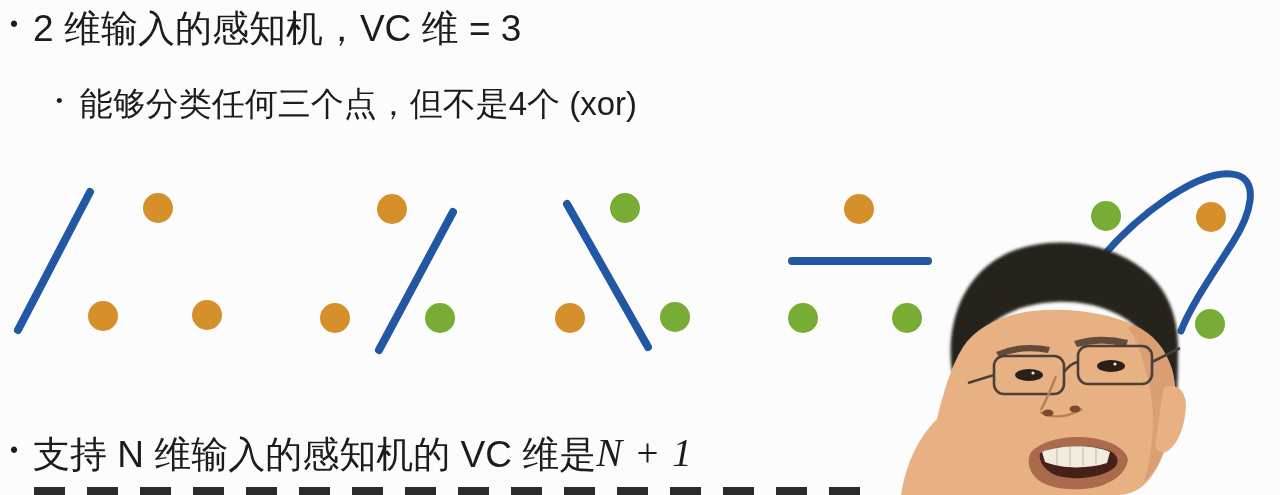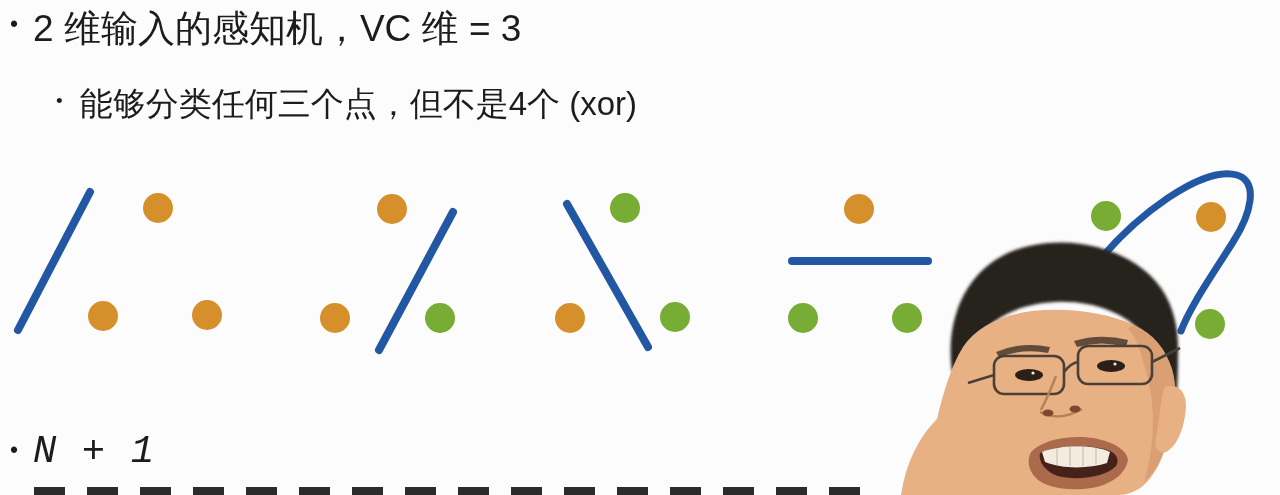"支持 N 维输入的感知机的 VC 维是" span { html: none -> <span>支持 N 维输入的感知机的 VC 维是 </span> }
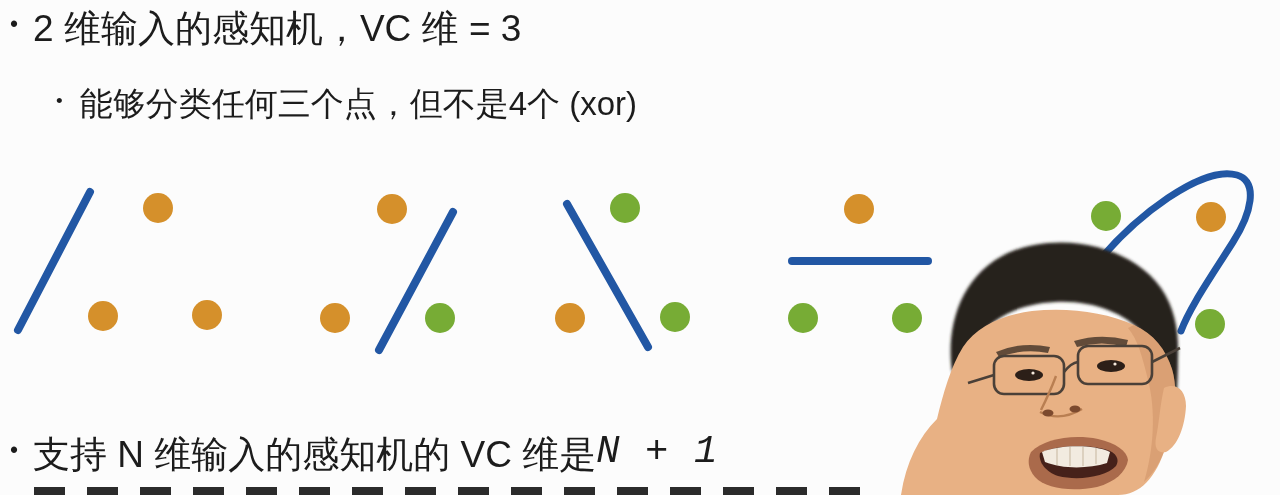"N + 1" .math { font-family: Liberation Mono, monospace -> Liberation Serif, serif }
